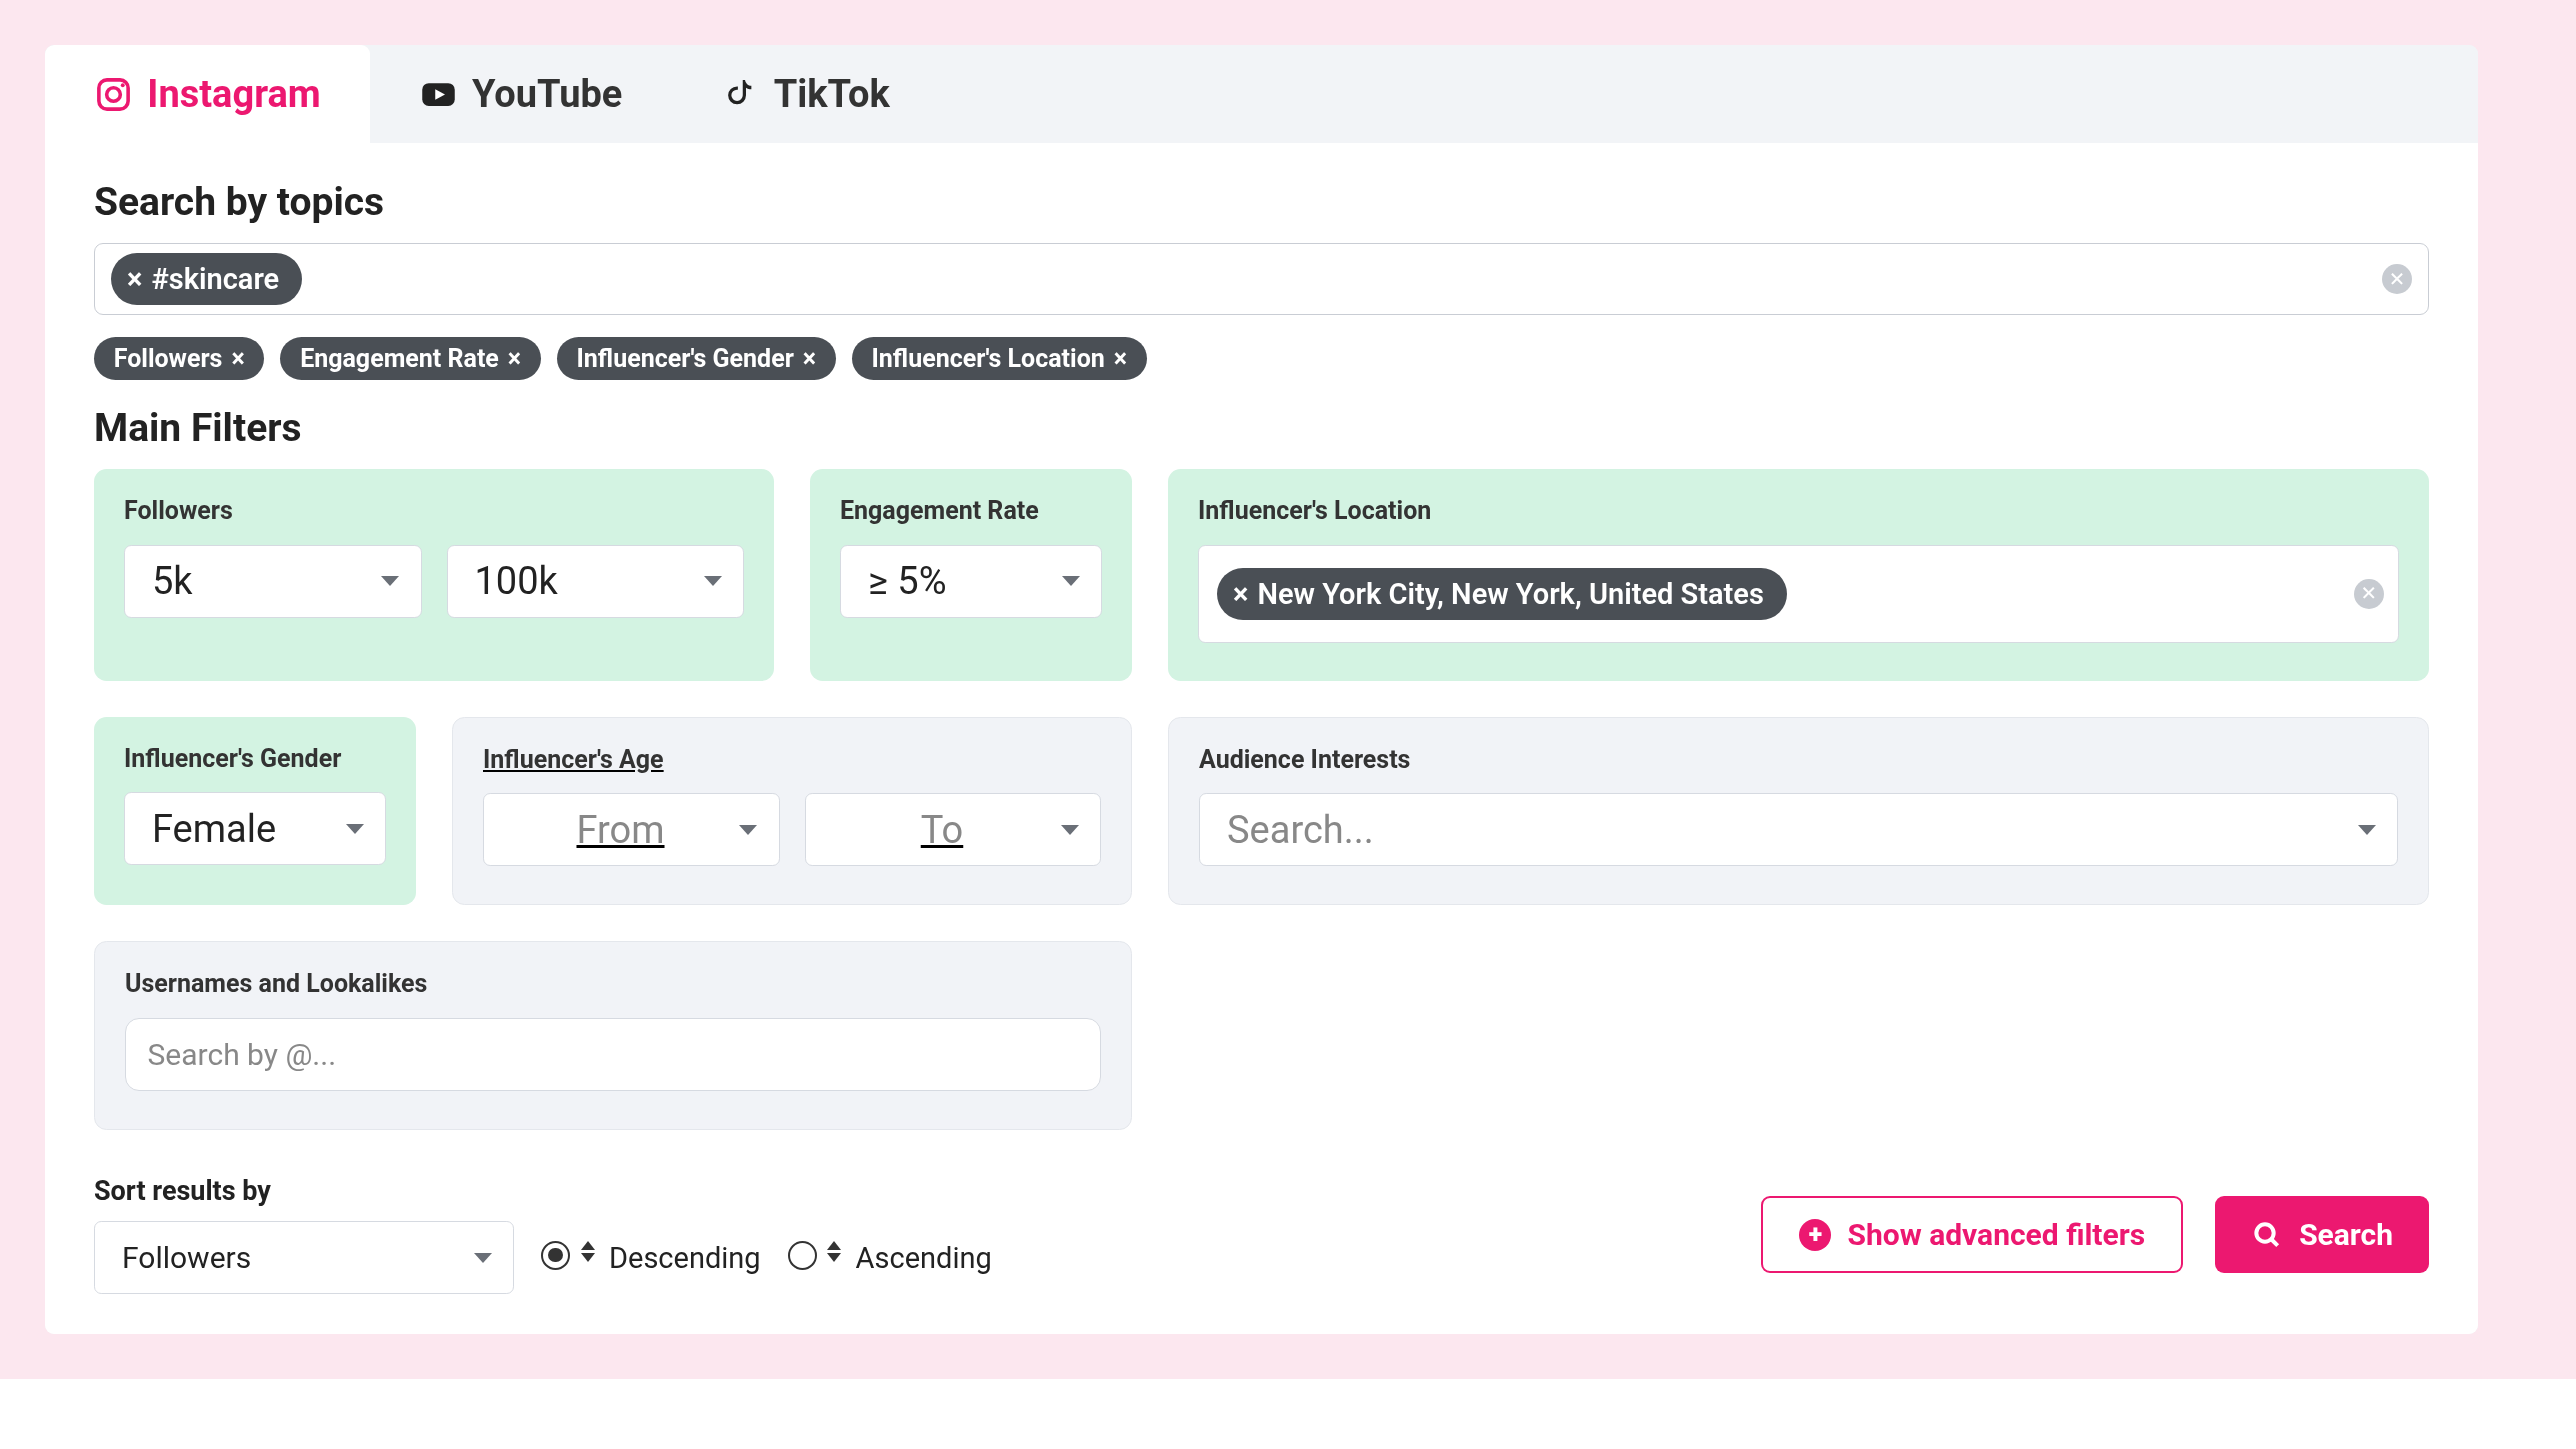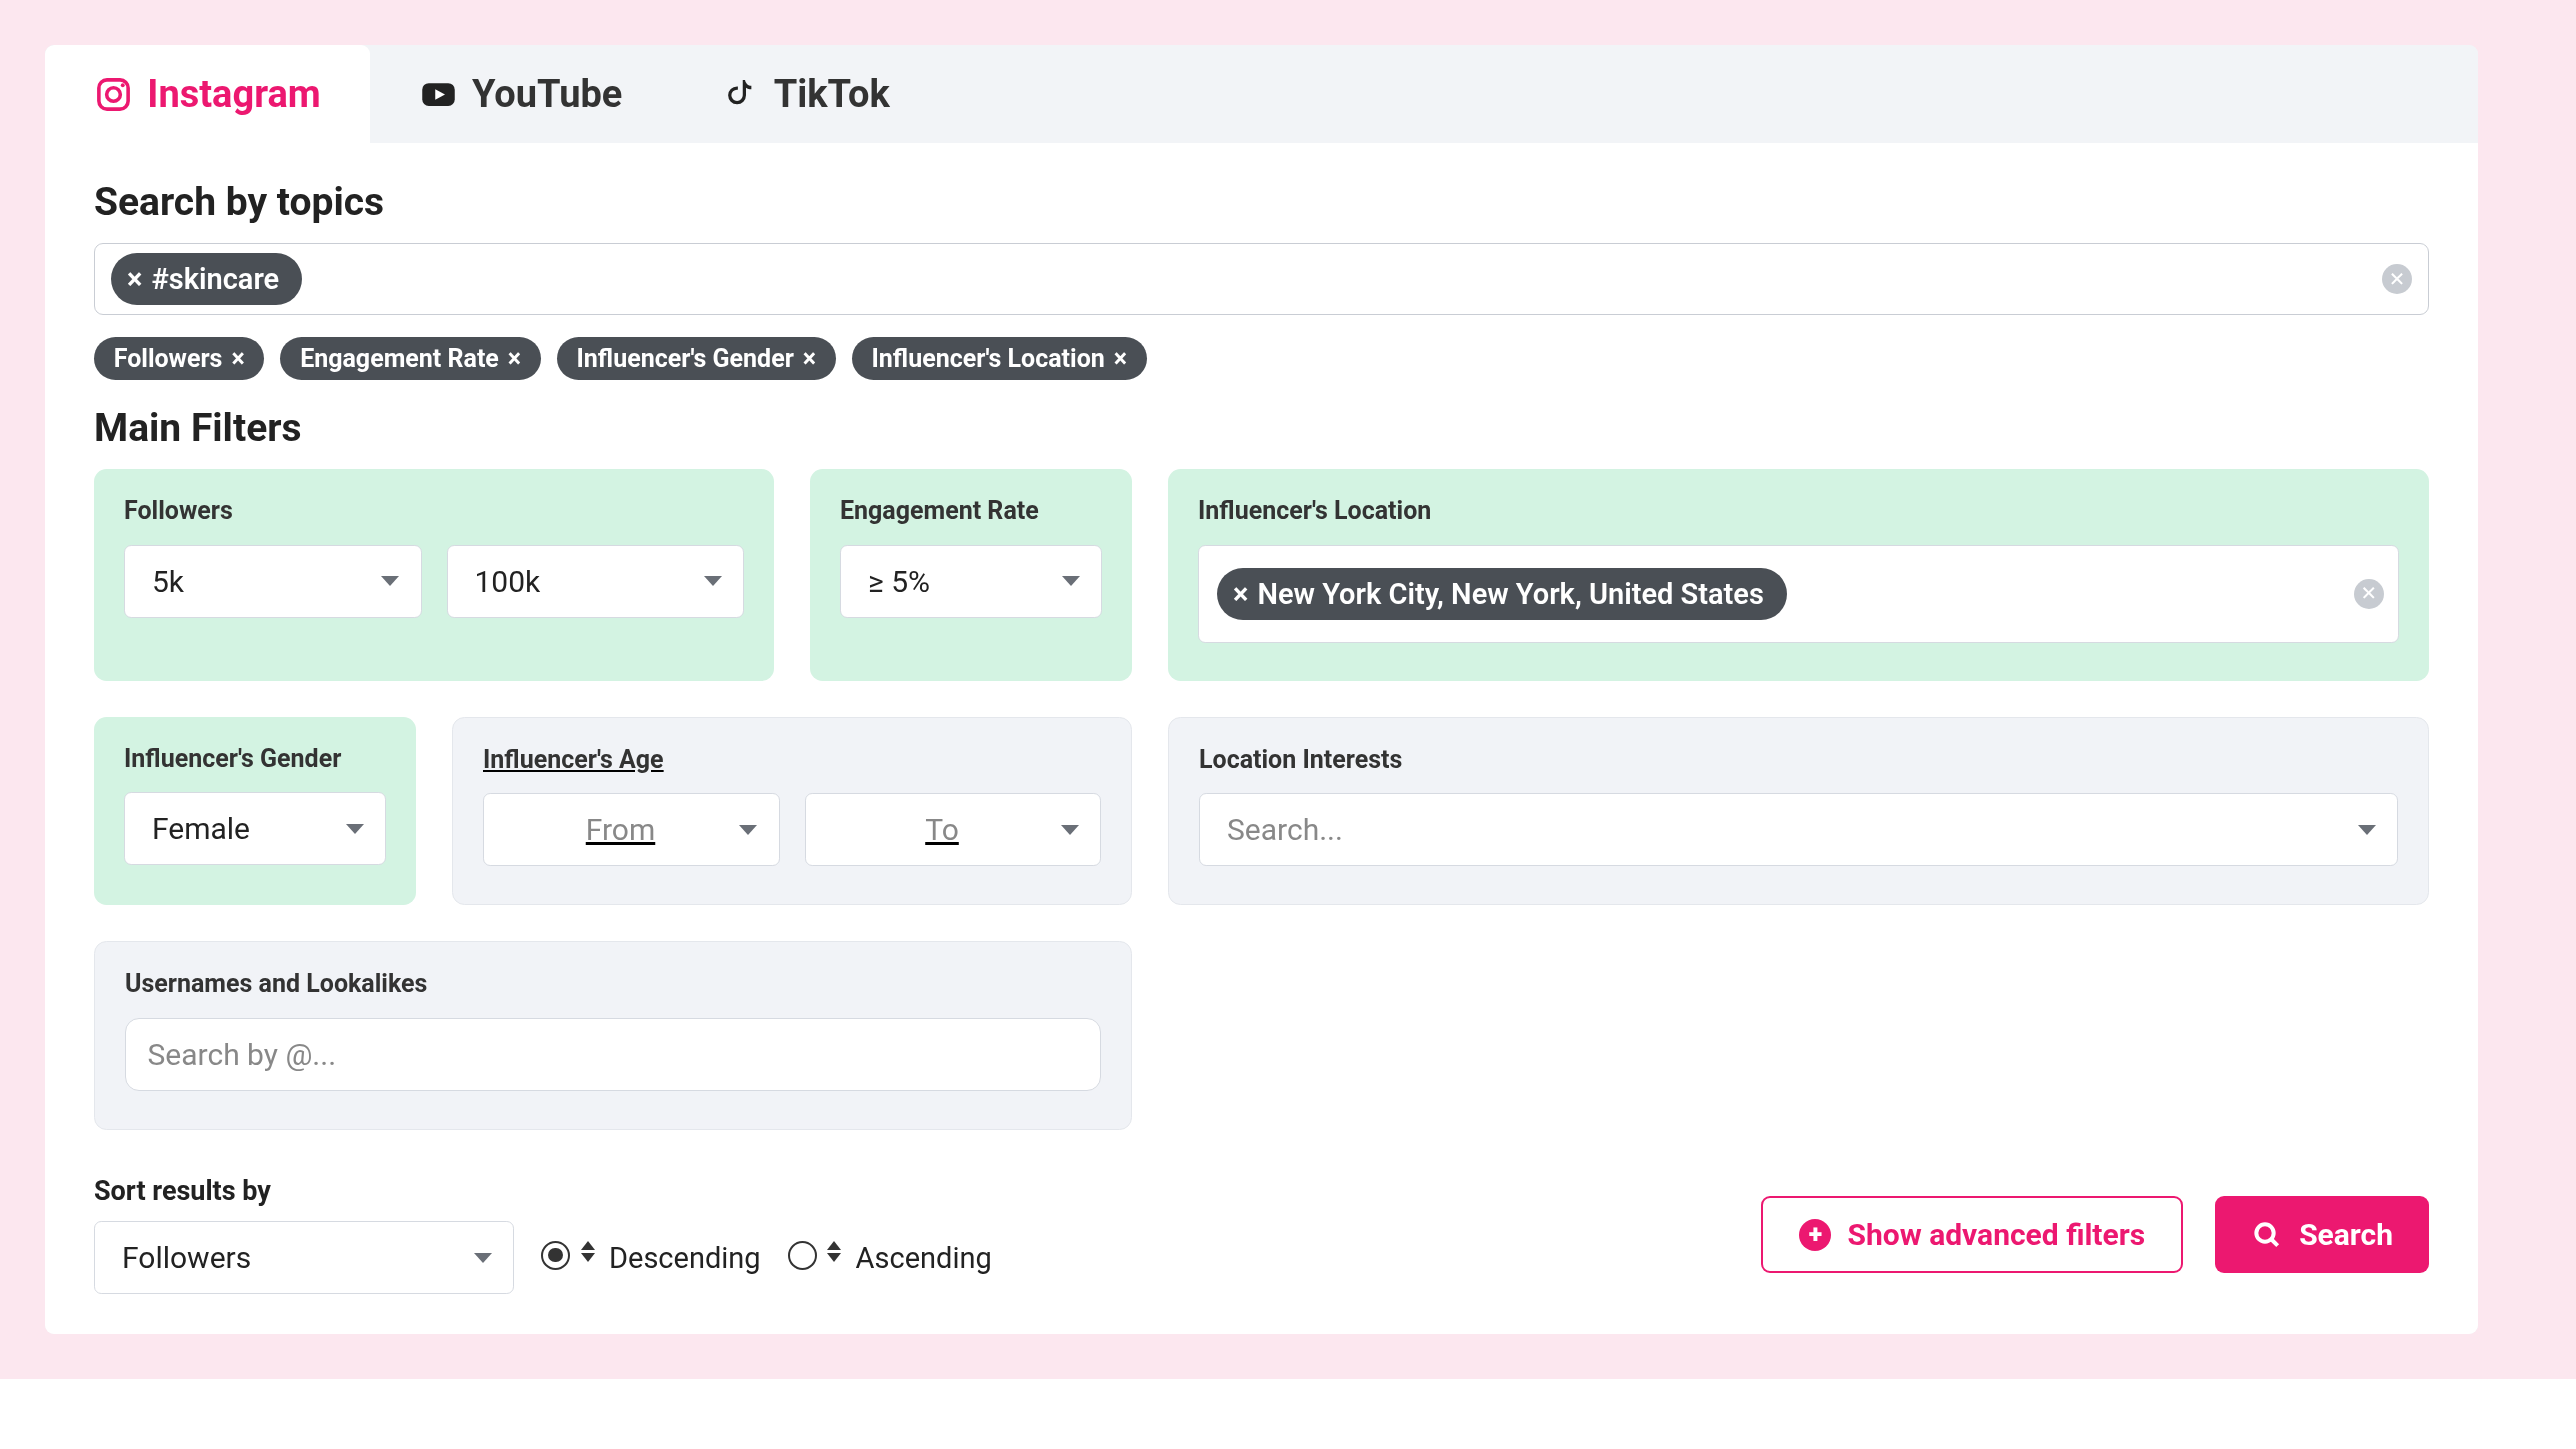"5k" .select { font-size: 30px -> 38px }
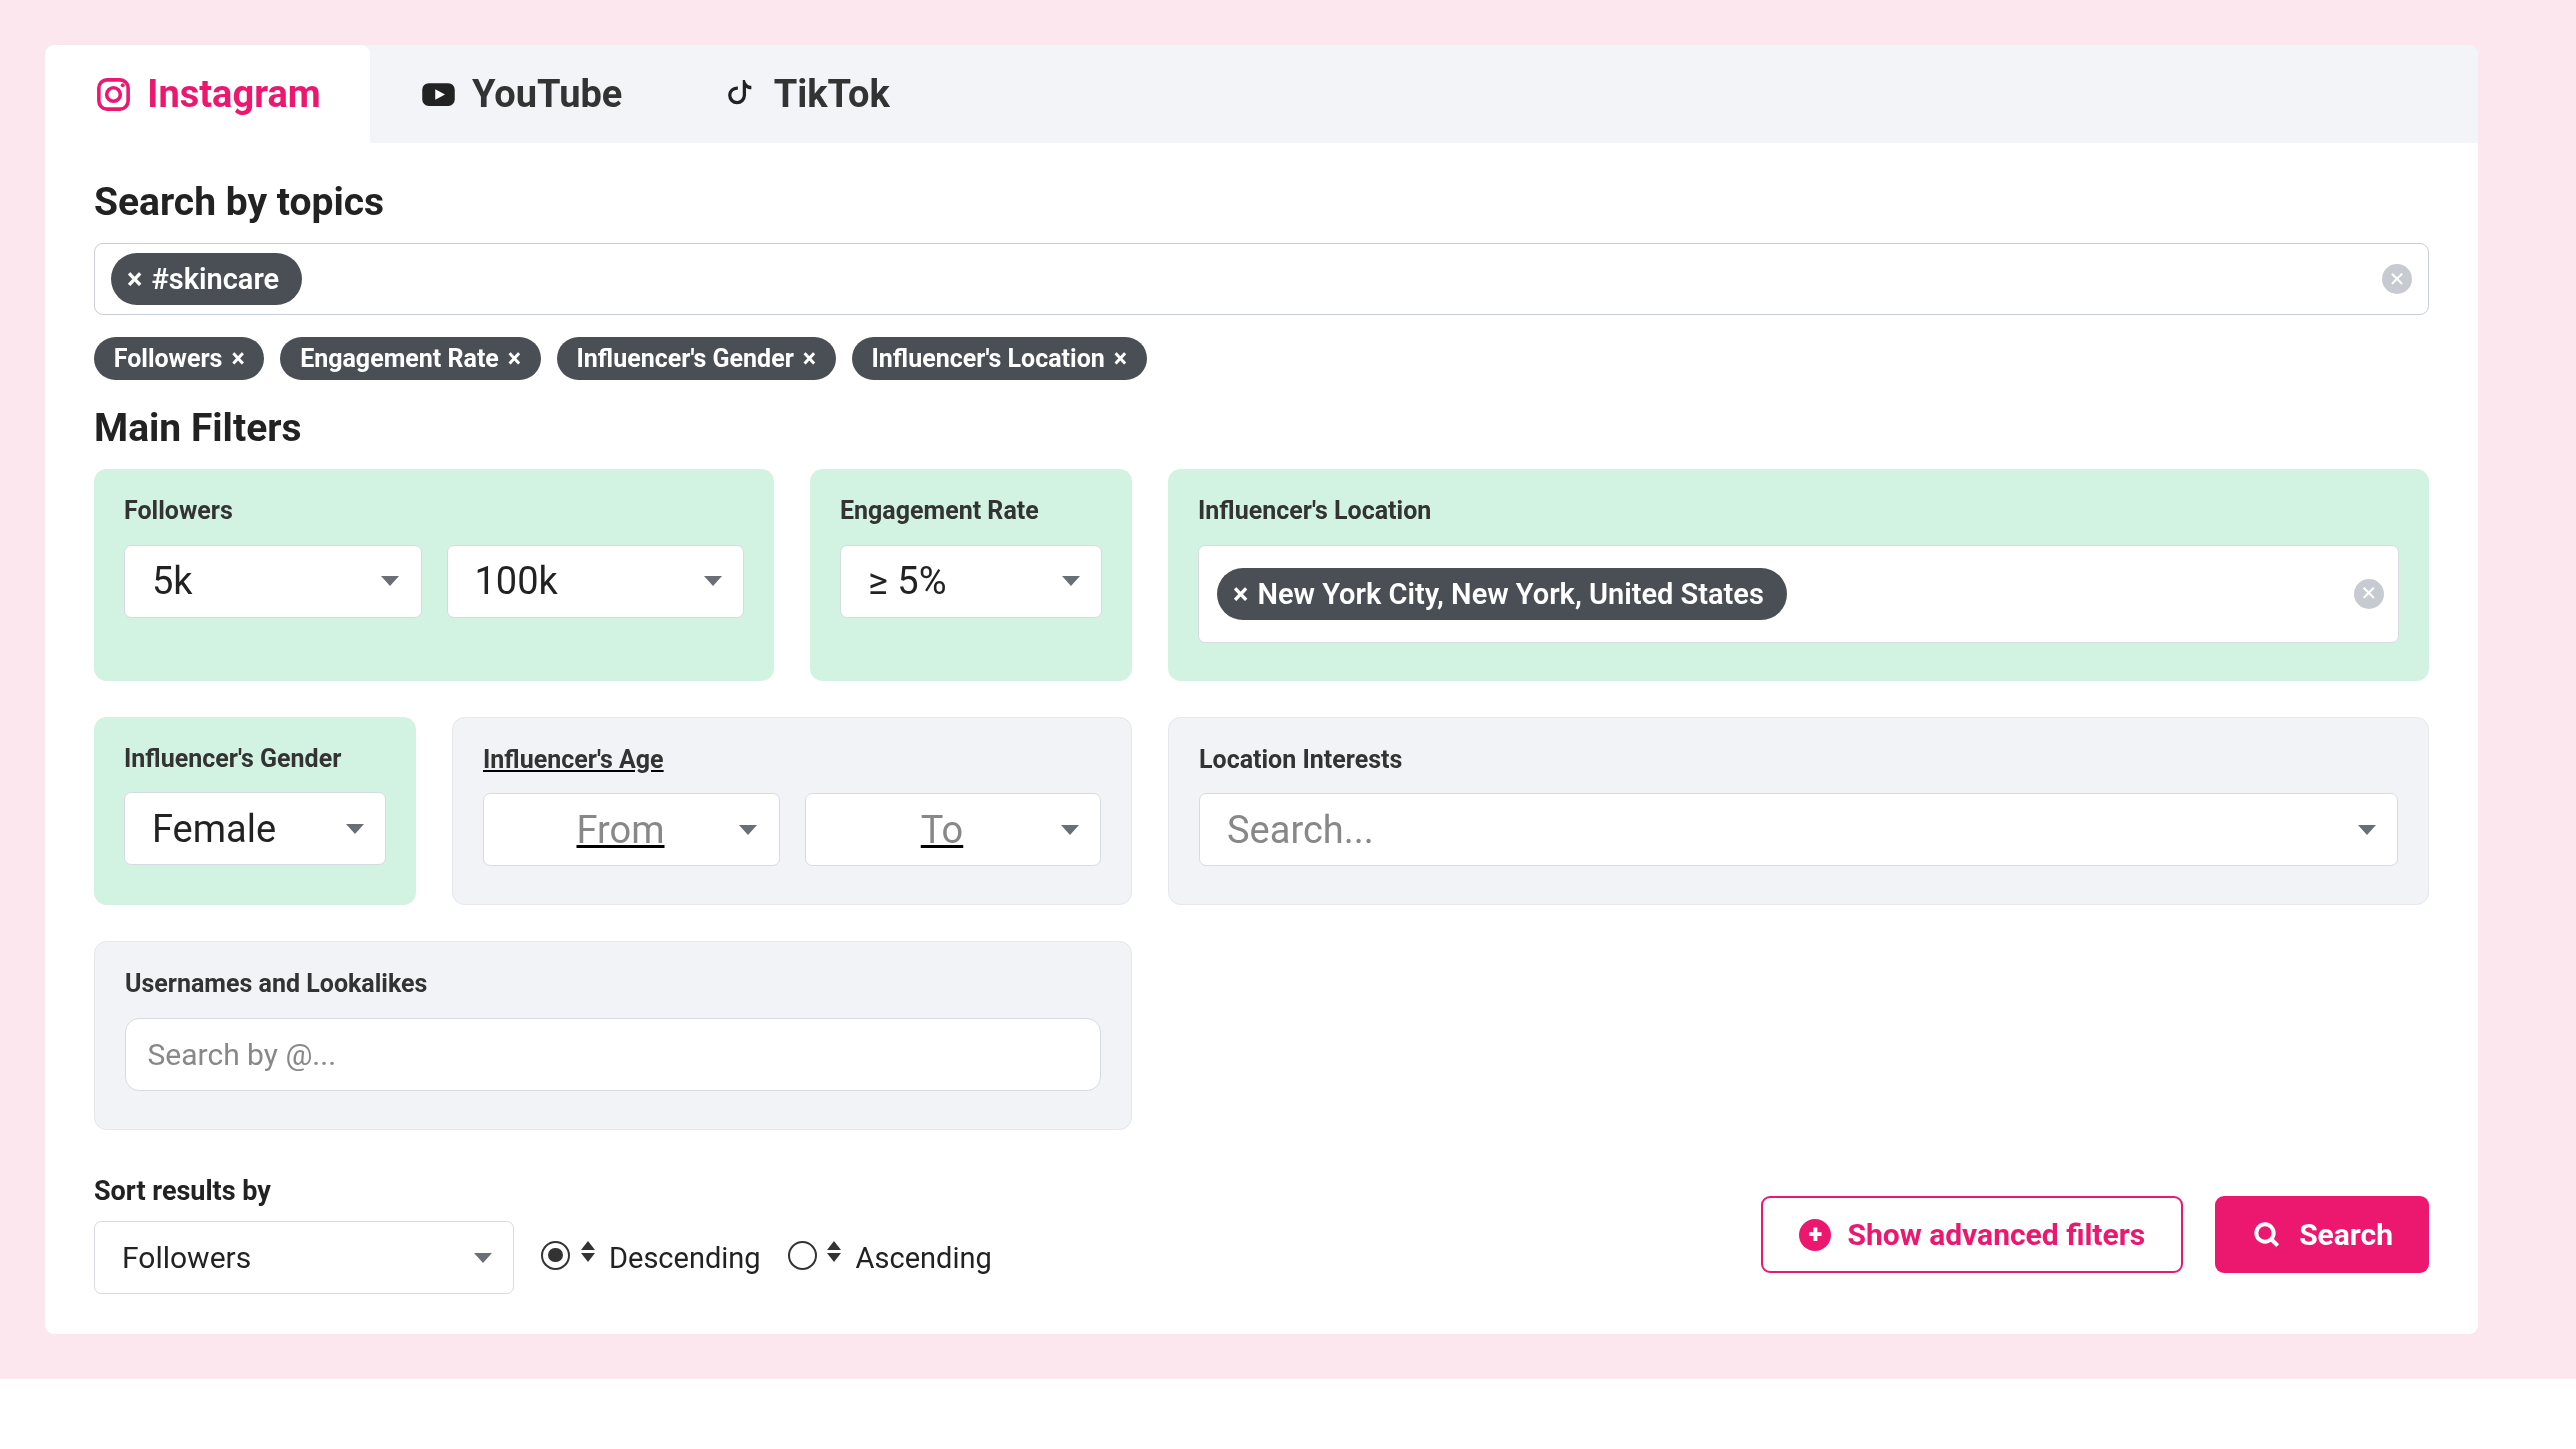"Location Interests" div.filter-label { text: Location -> Audience }
